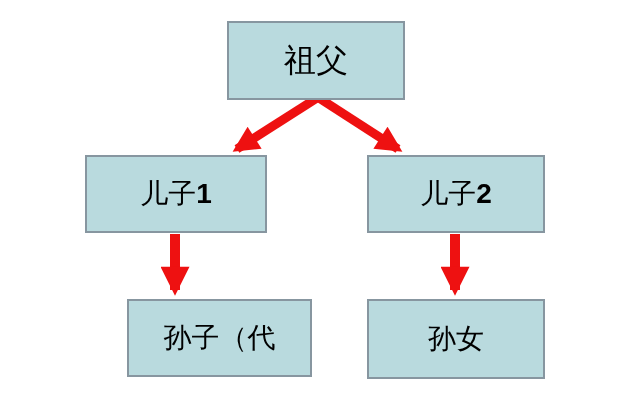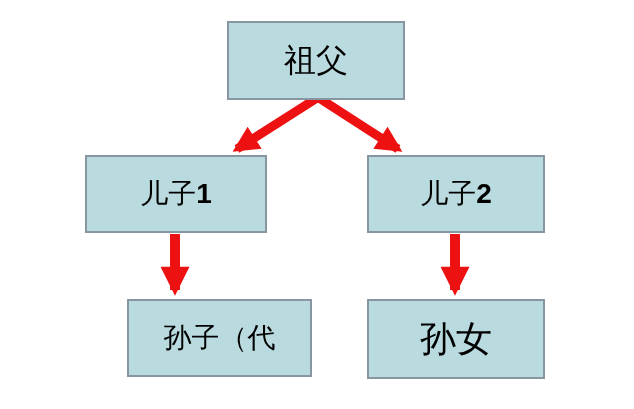"孙女" #node-granddaughter { font-size: 36px -> 28px }
